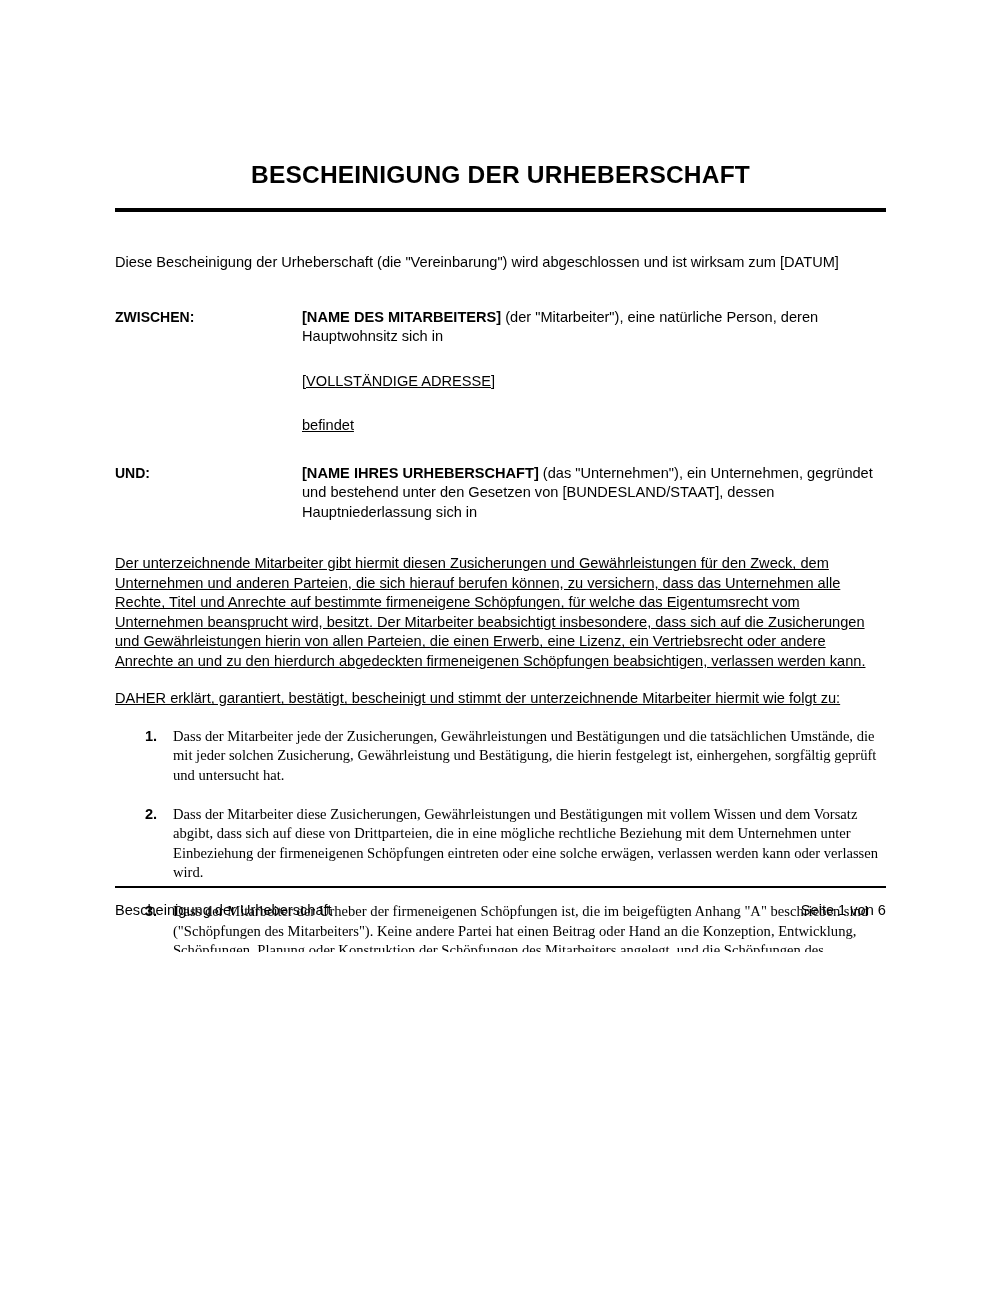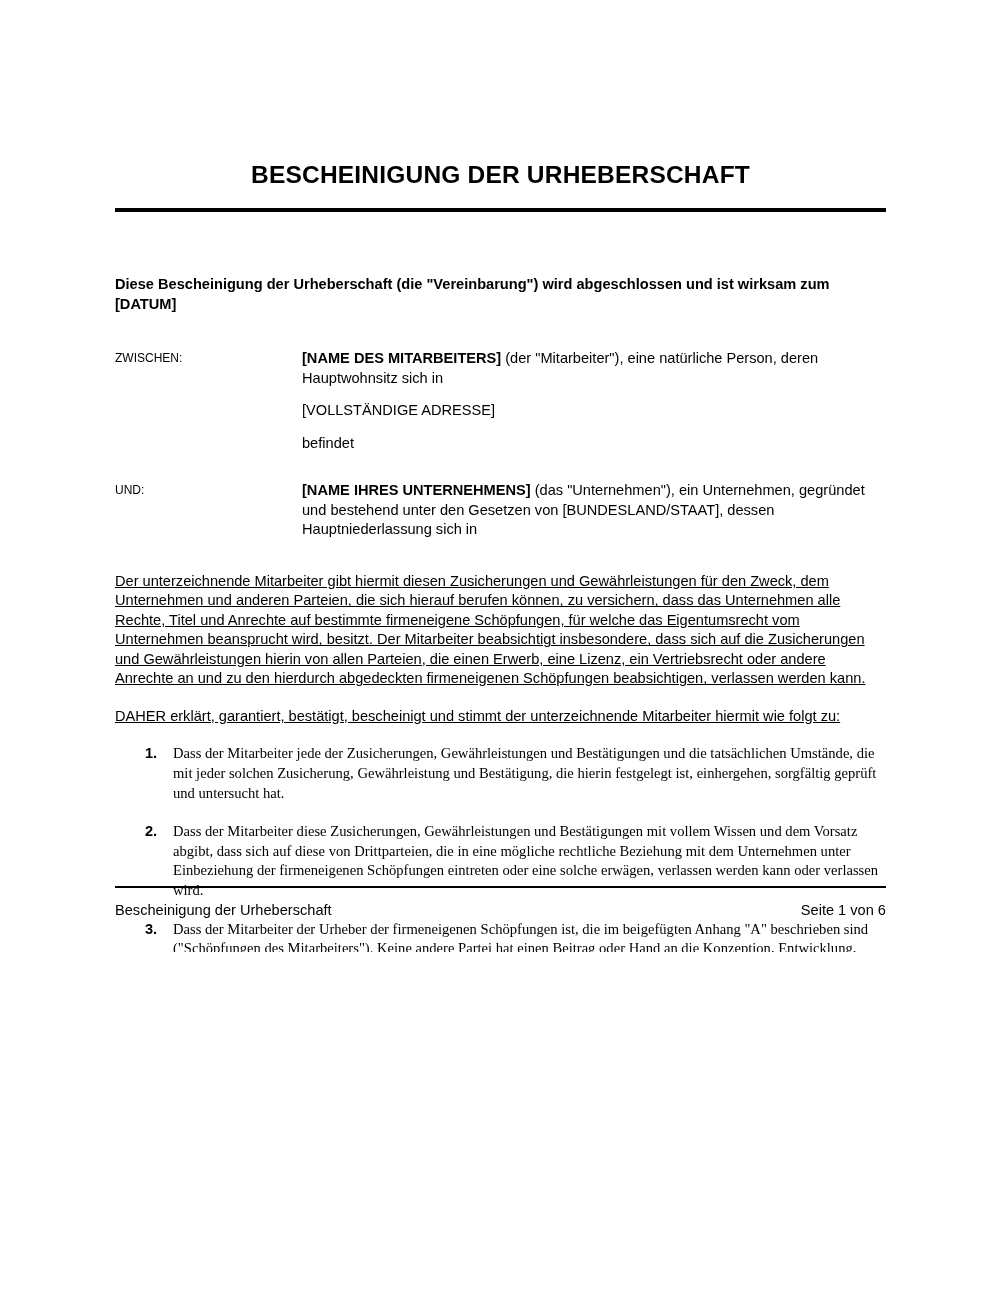"Diese Bescheinigung der Urheberschaft" .intro { font-weight: bold -> none; margin-top: 63px -> 41px }
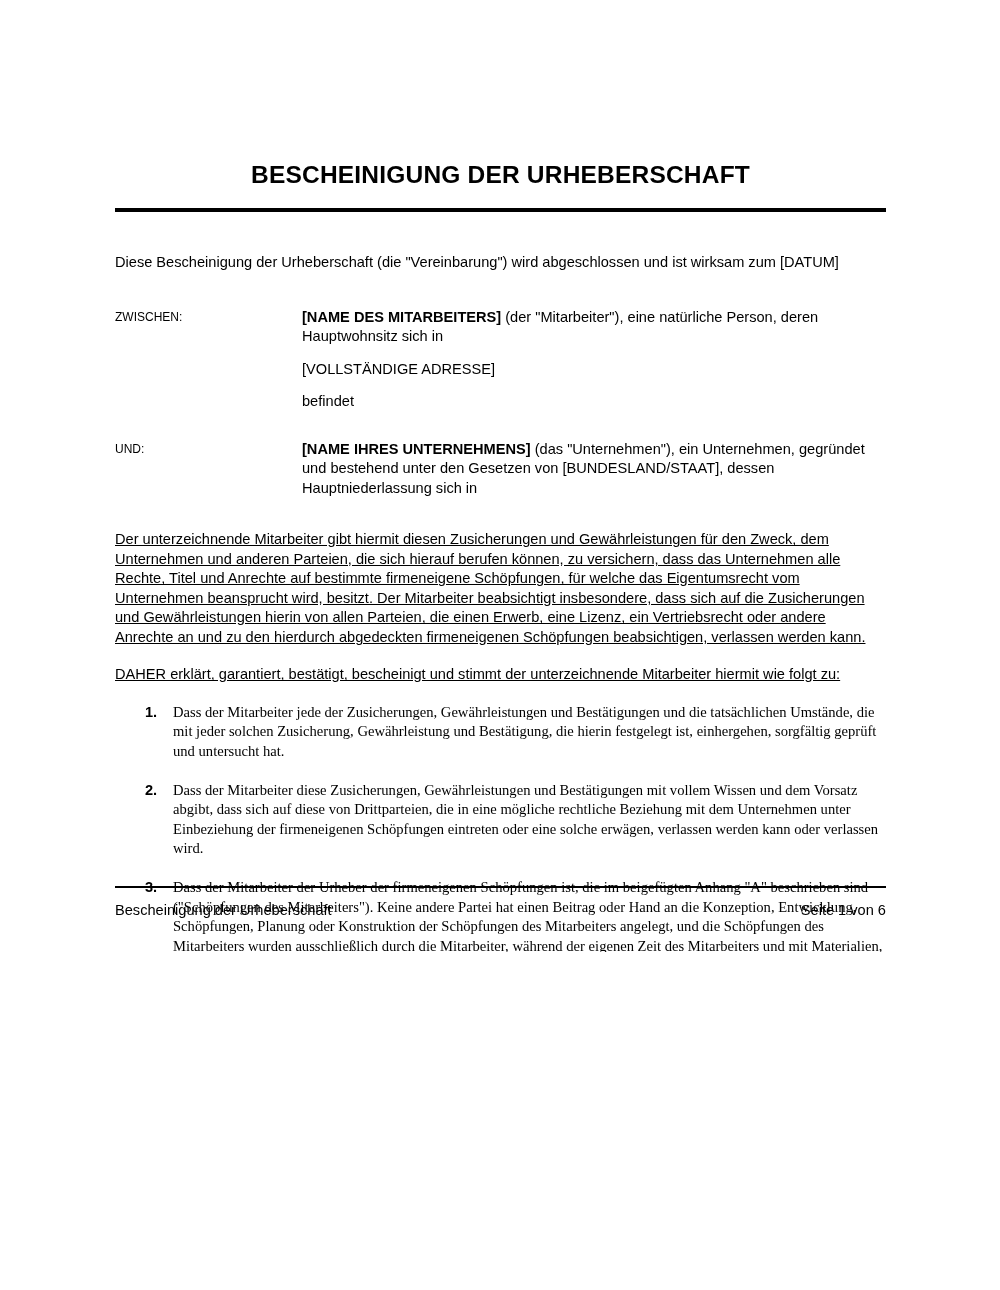"ZWISCHEN:" .party-label { font-size: 12px -> 14px; font-weight: normal -> bold }
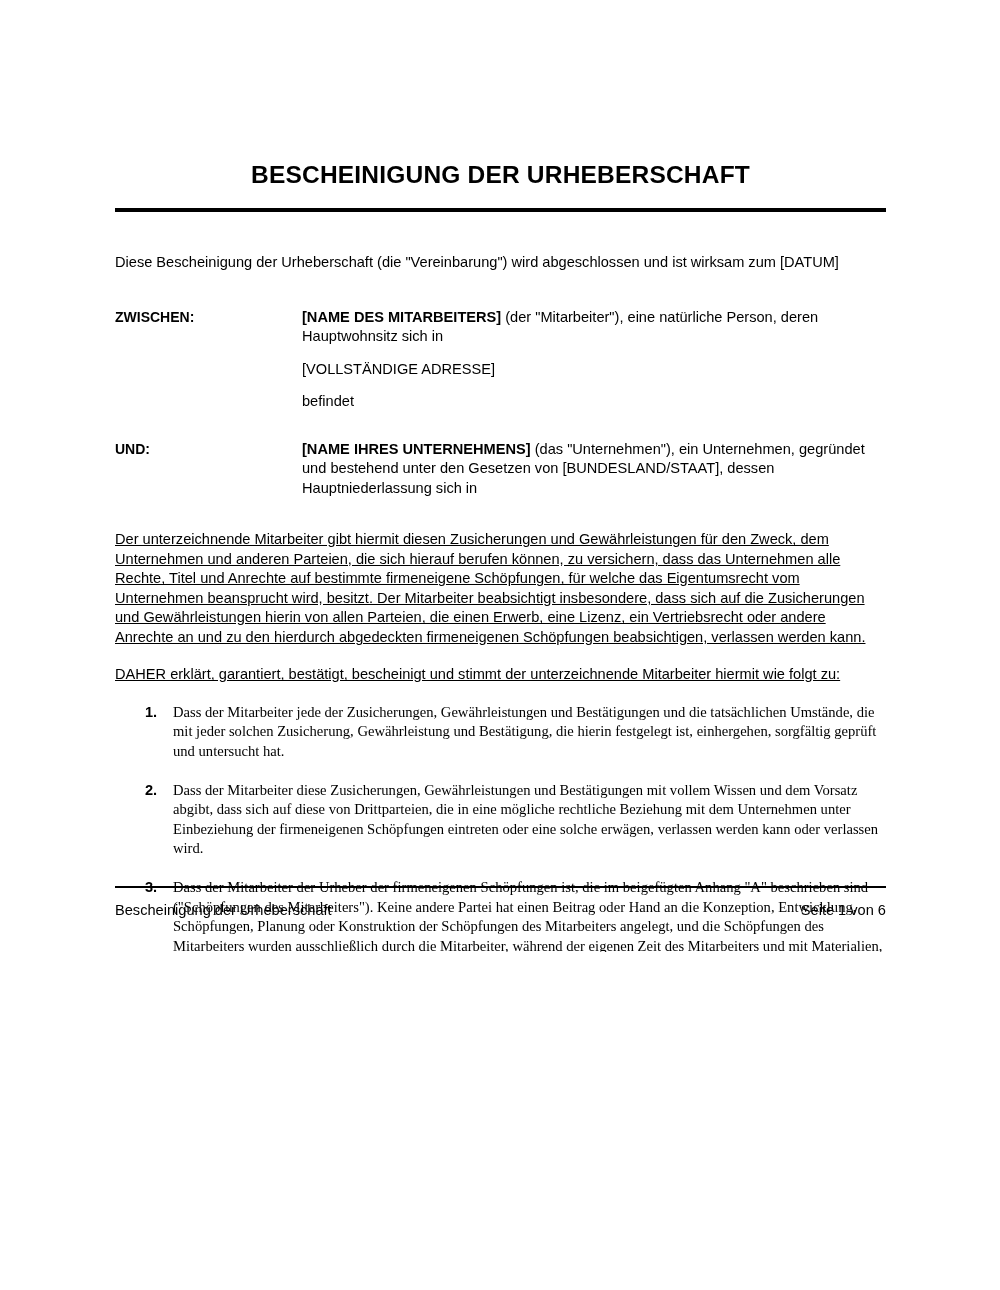"[VOLLSTÄNDIGE ADRESSE]" .party-line.spaced { margin-top: 13px -> 25px; text-decoration: none -> underline }
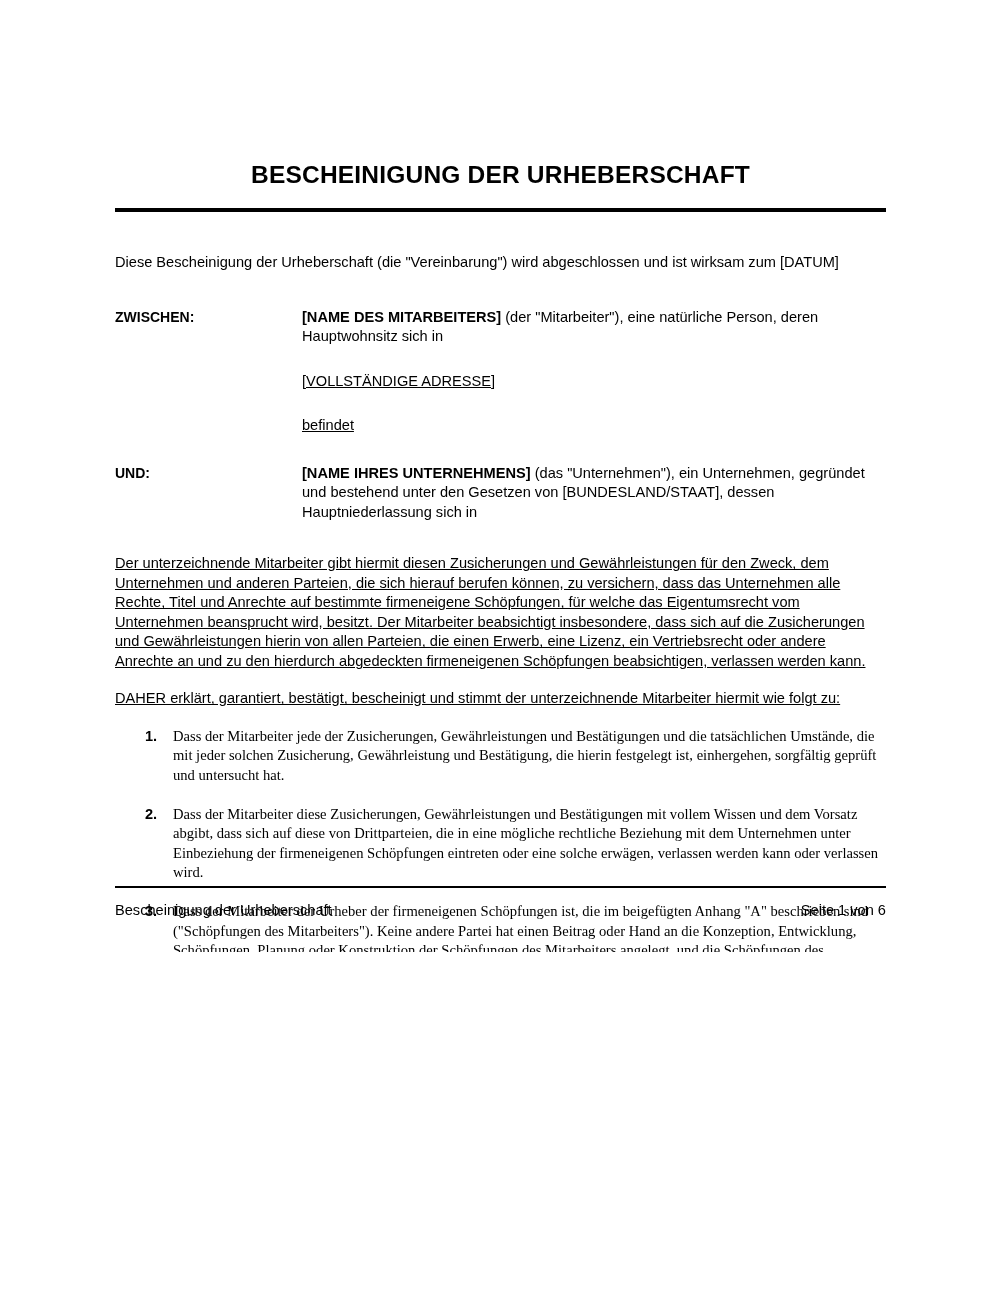"[NAME IHRES UNTERNEHMENS]" span.strong { text: UNTERNEHMENS -> URHEBERSCHAFT }
